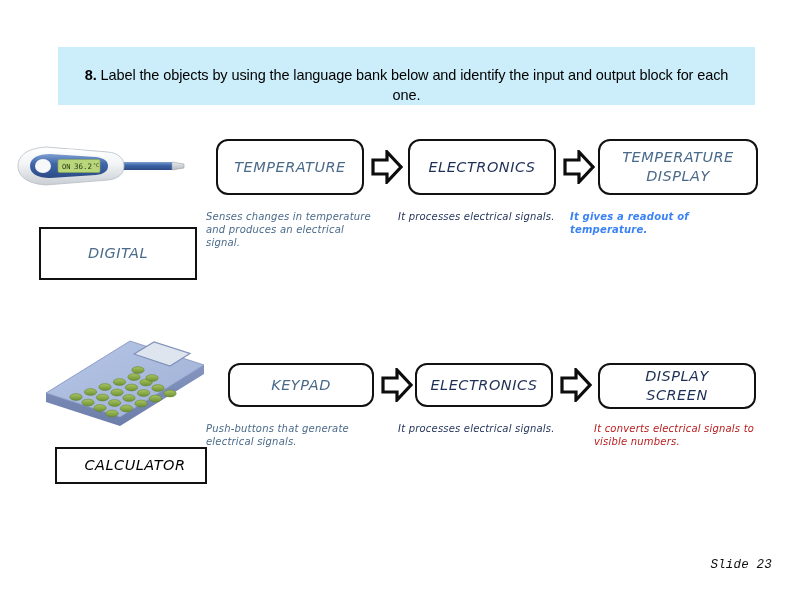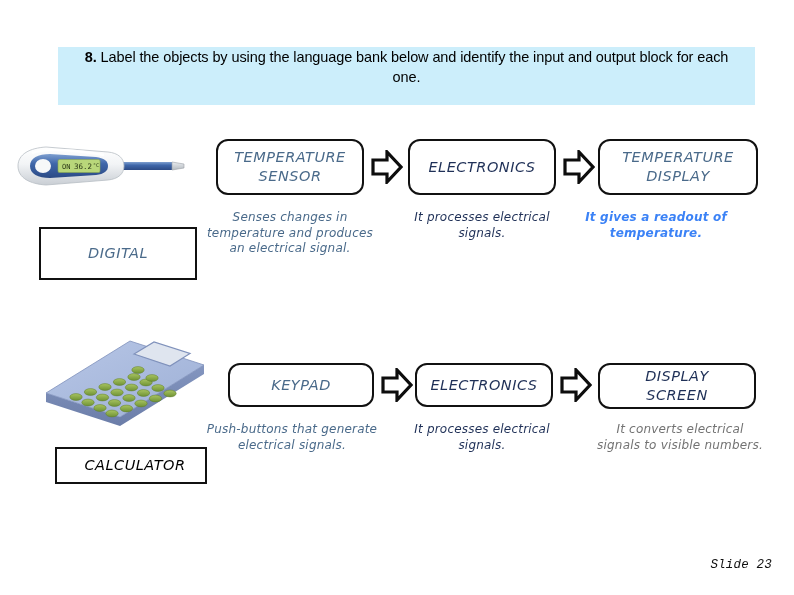"8. Label the objects by" .banner { align-items: flex-start -> flex-end }
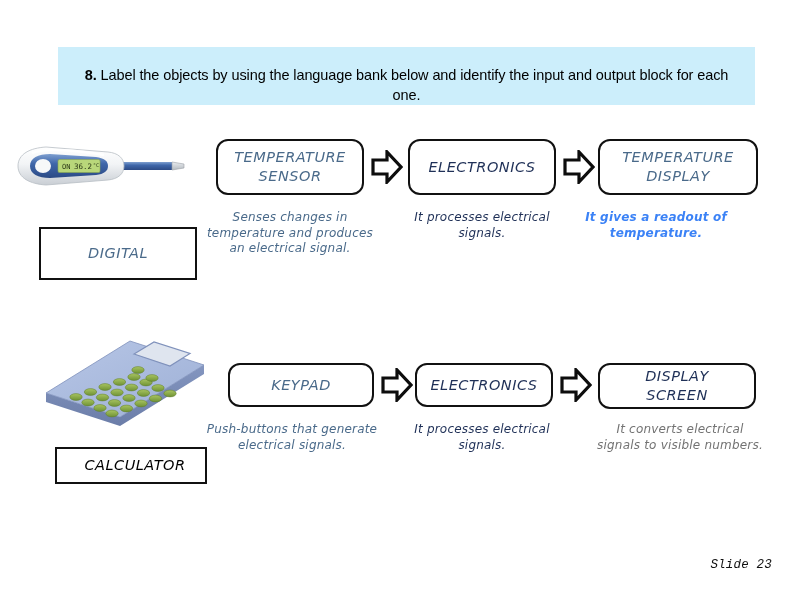"SENSOR" span { html: <span>SENSOR</span> -> none }
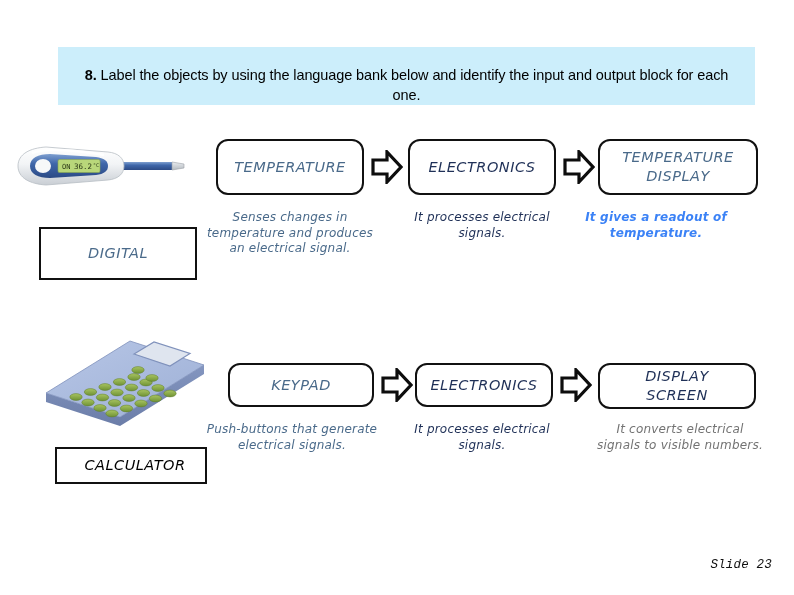"Senses changes in temperature and" .desc { font-size: 12px -> 10px; text-align: center -> left }
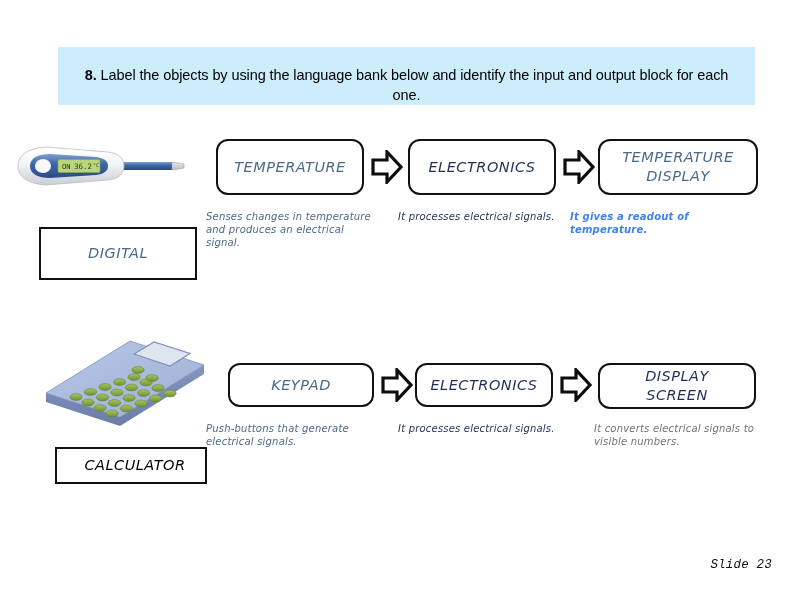"It converts electrical signals to" div.desc { color: #737373 -> #b91c1c }
